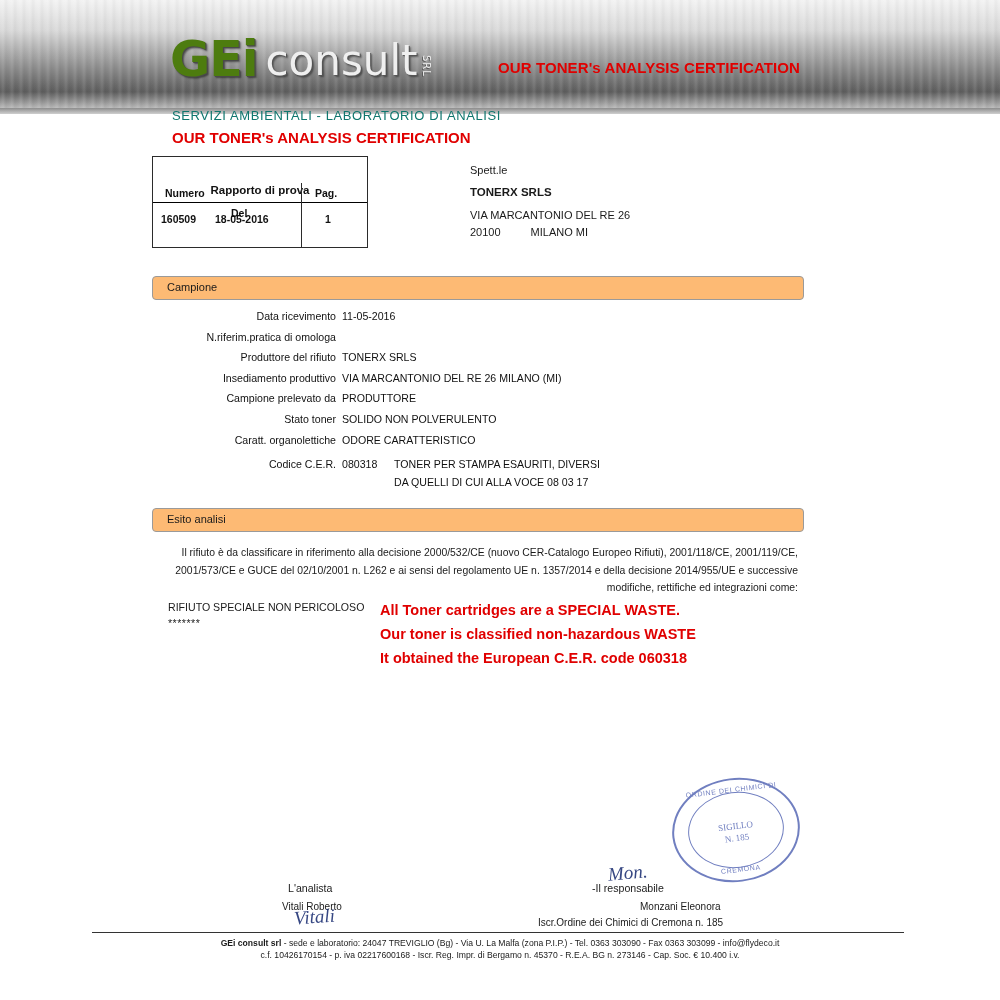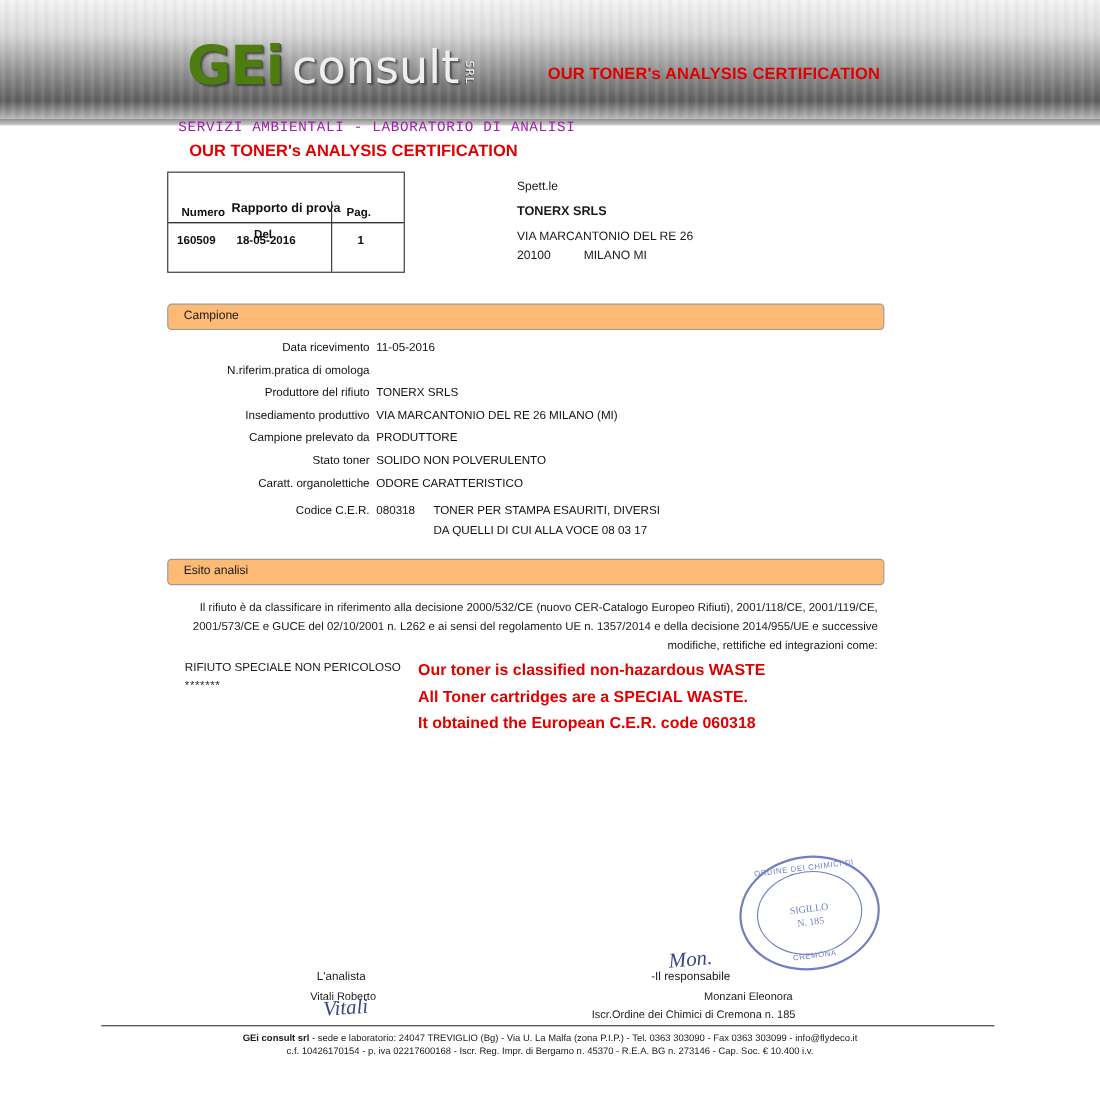"SERVIZI AMBIENTALI - LABORATORIO DI" .subtitle { color: #a21caf -> #0f766e; font-family: Liberation Mono, monospace -> Liberation Sans, sans-serif; left: 162px -> 172px }
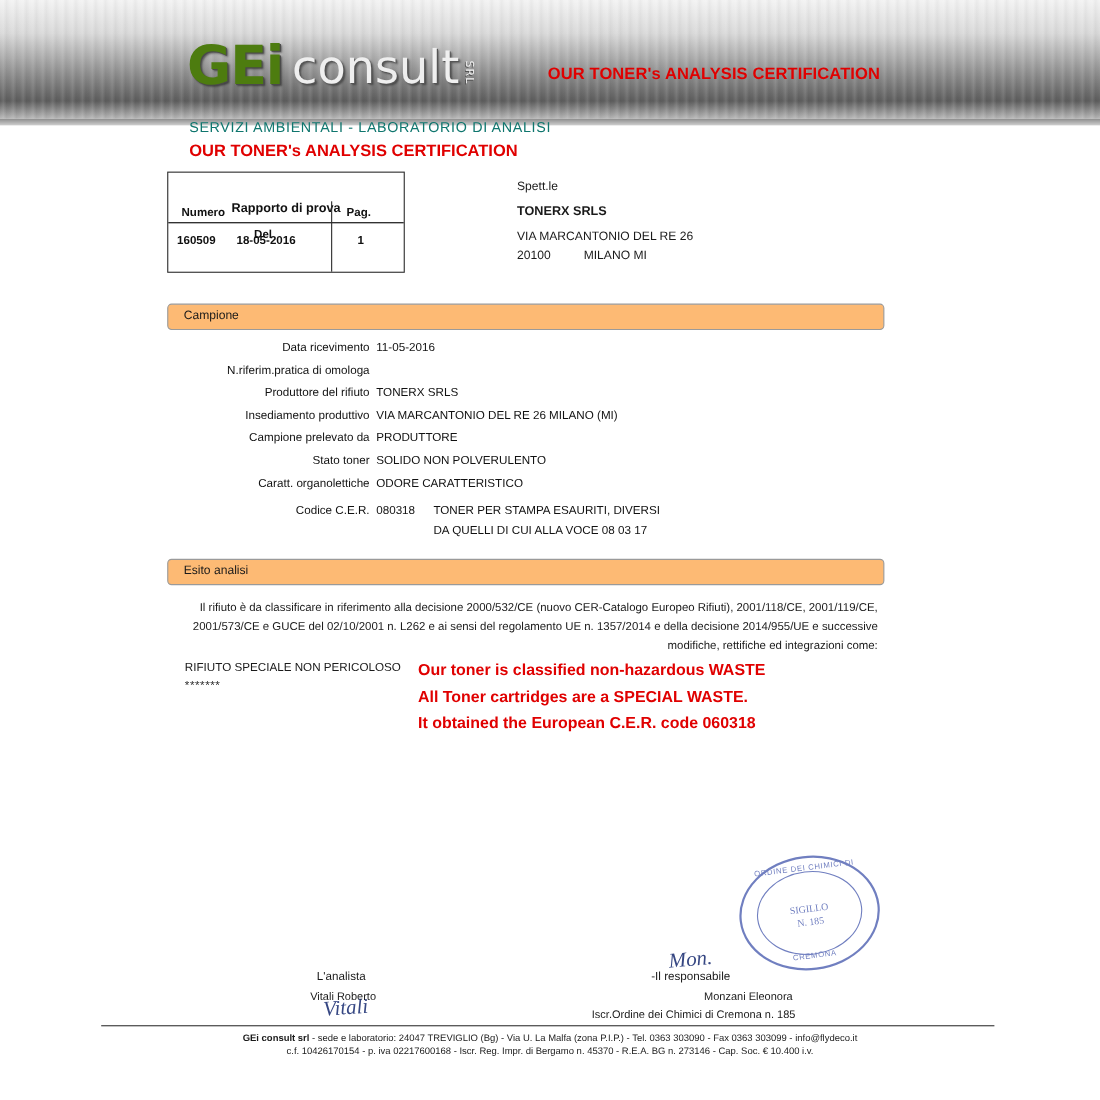"Our toner is classified non-hazardous" div { order: before "All Toner cartridges are a" -> after "All Toner cartridges are a" }
